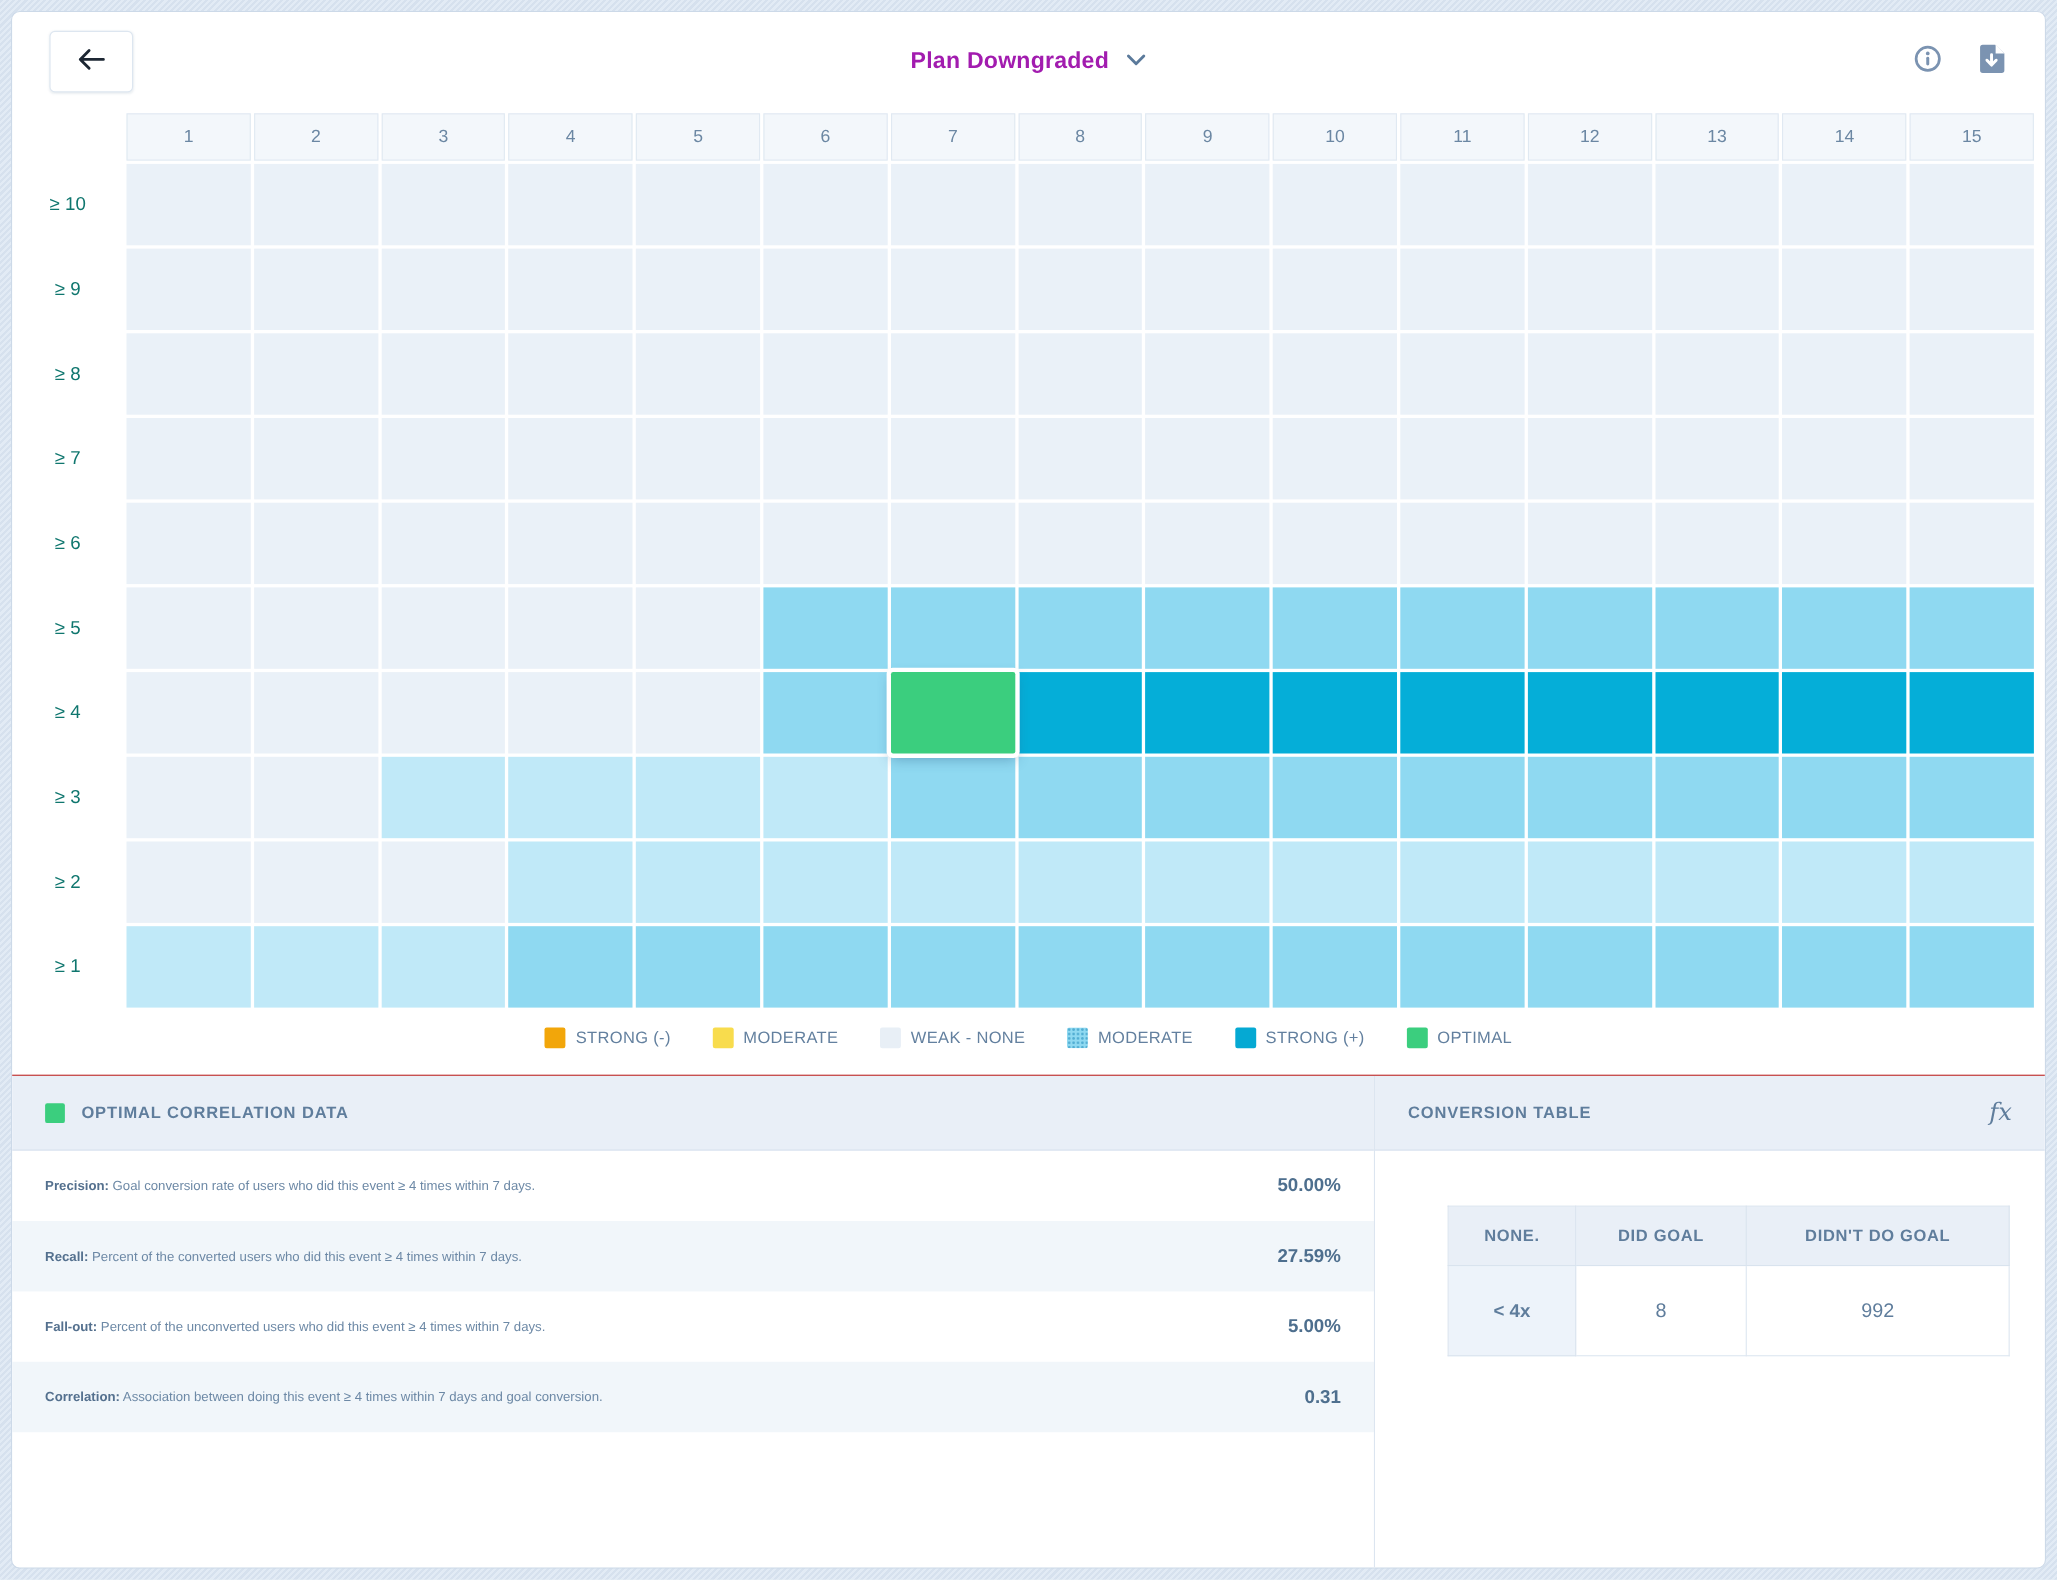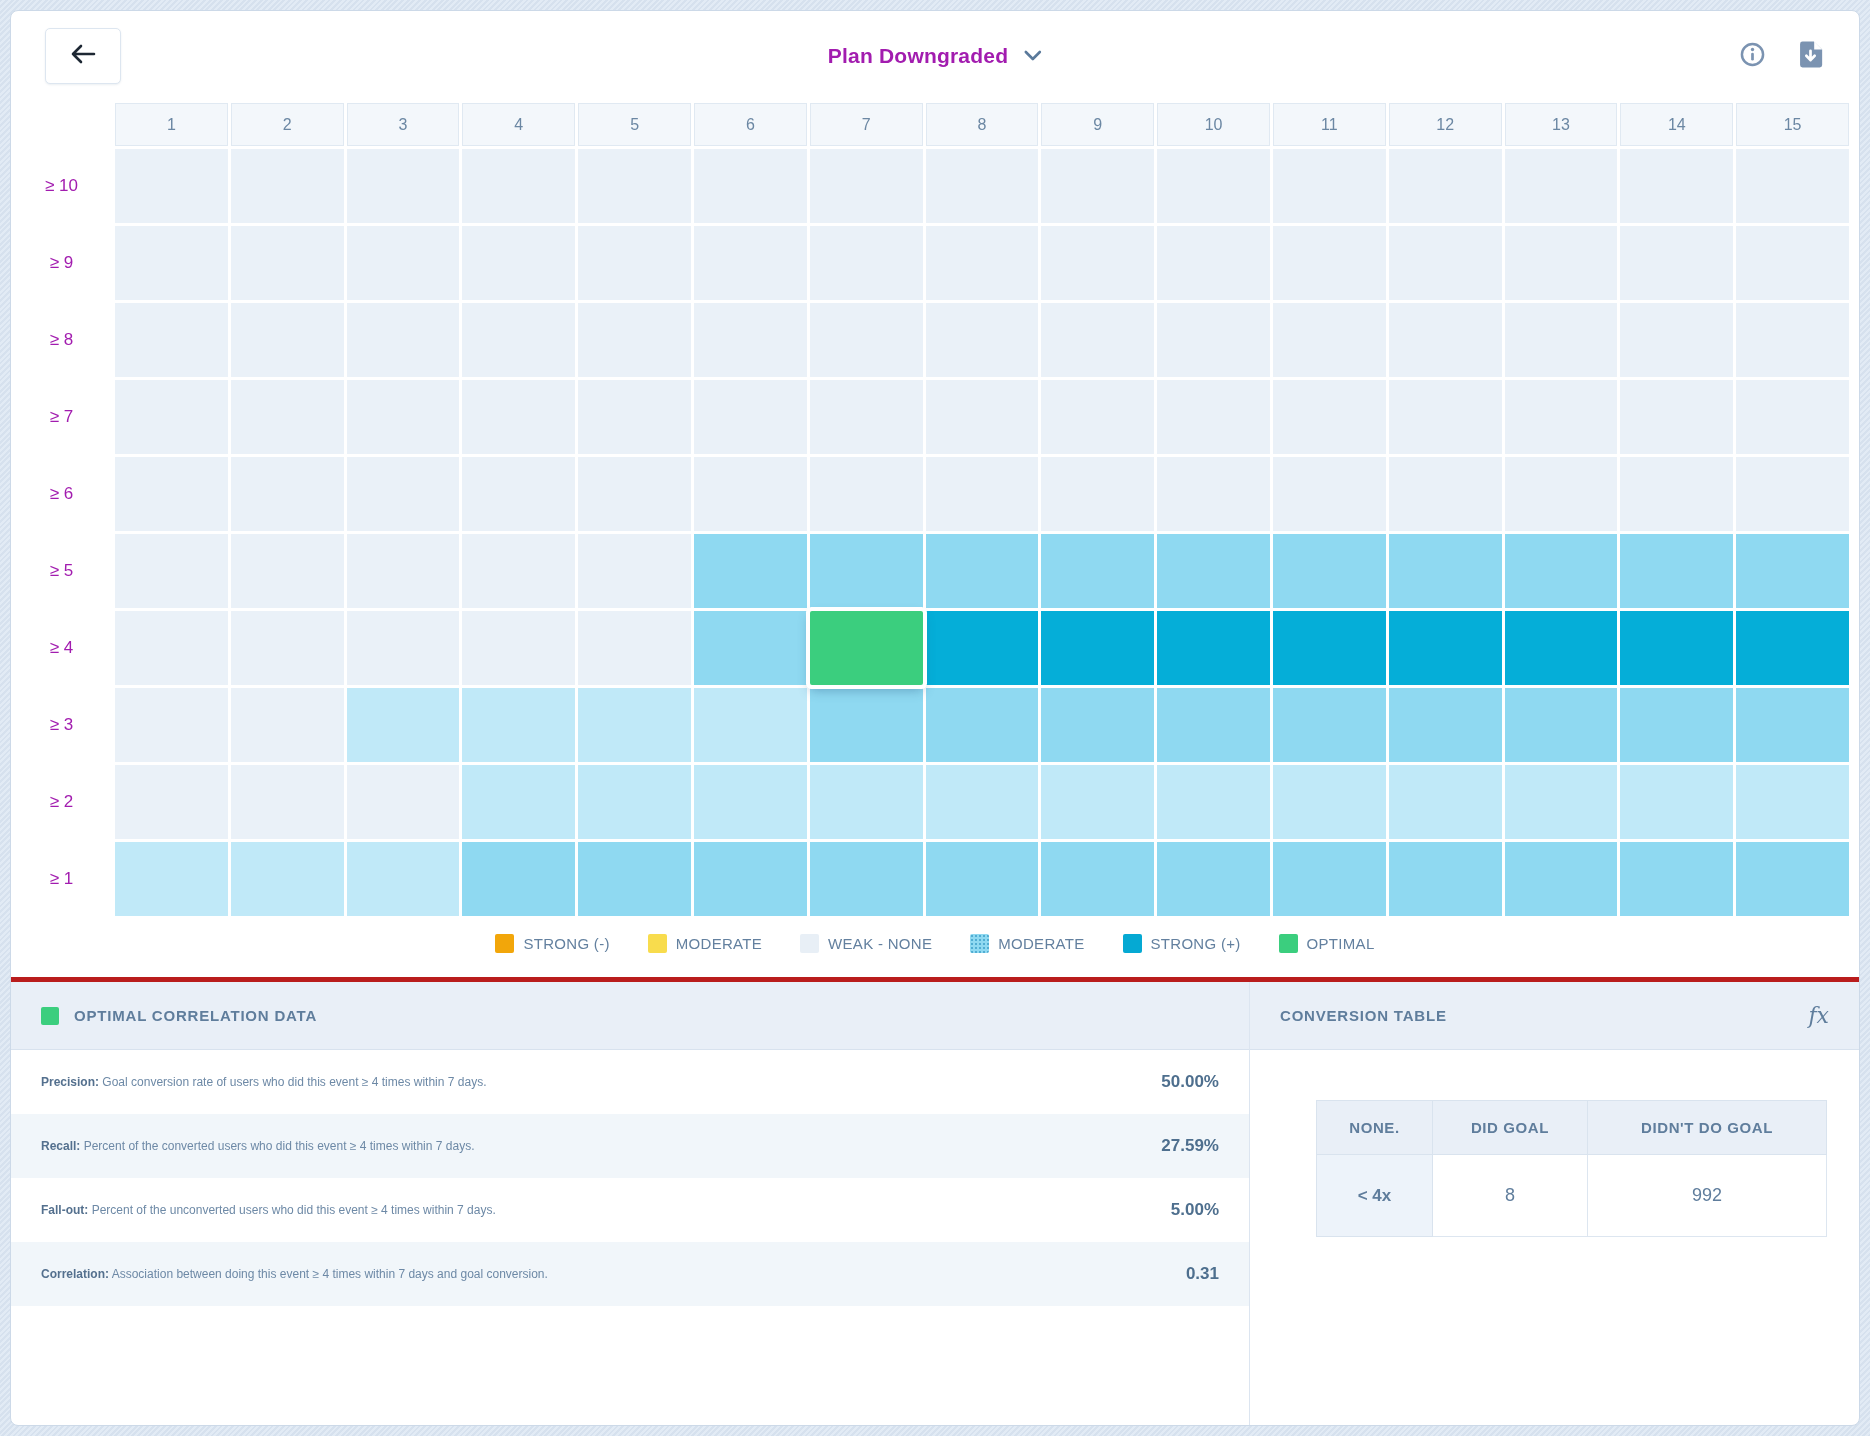"≥ 10" .row-label { color: #a21caf -> #0f766e }
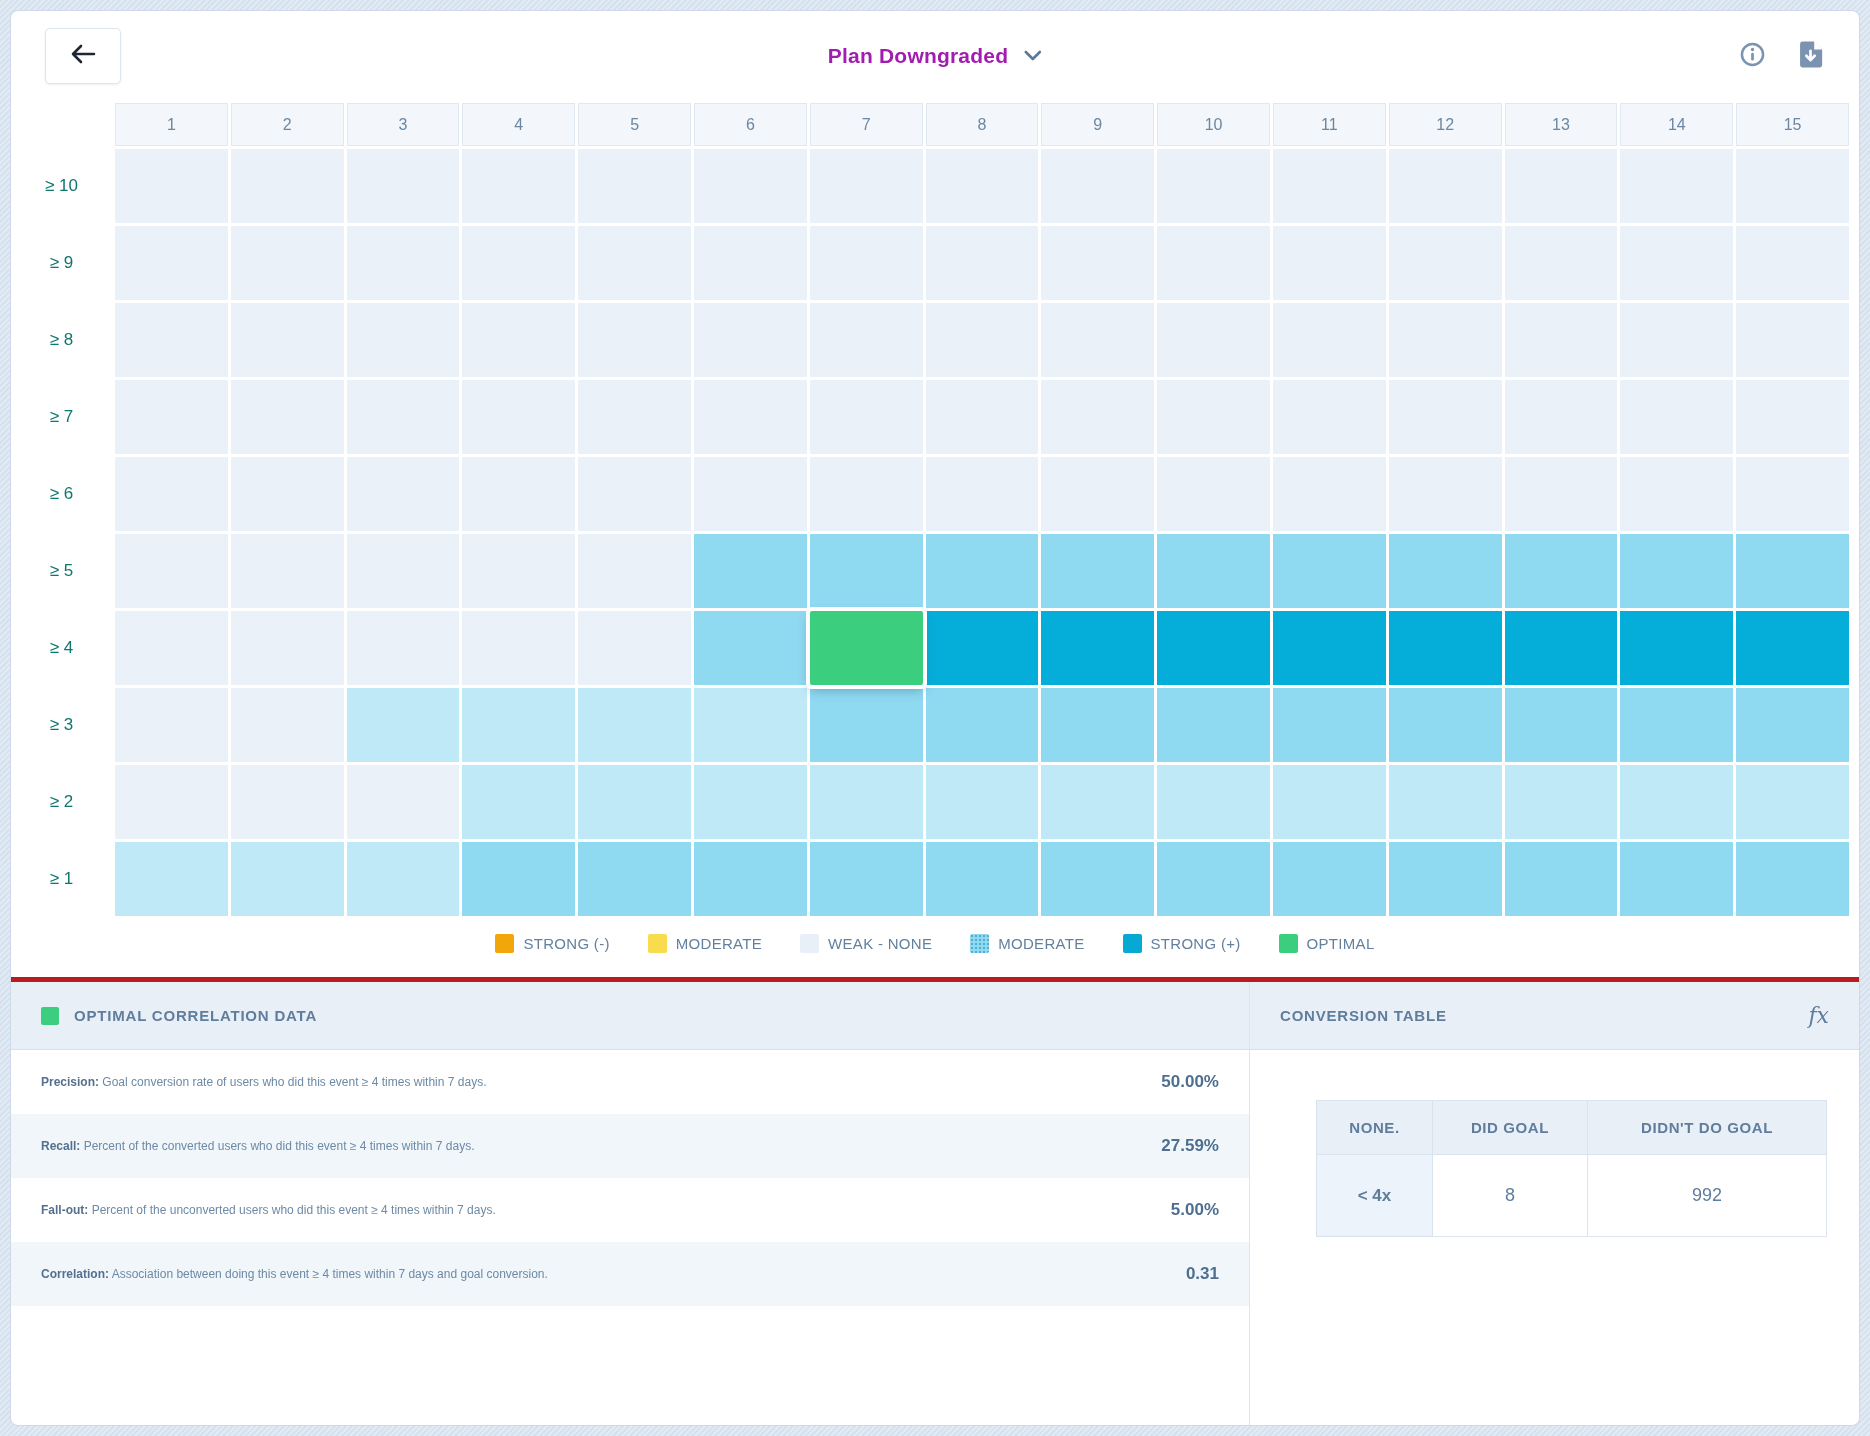"OPTIMAL CORRELATION DATA" .panels { border-top: 5px solid #b91c1c -> 1px solid #b91c1c }
